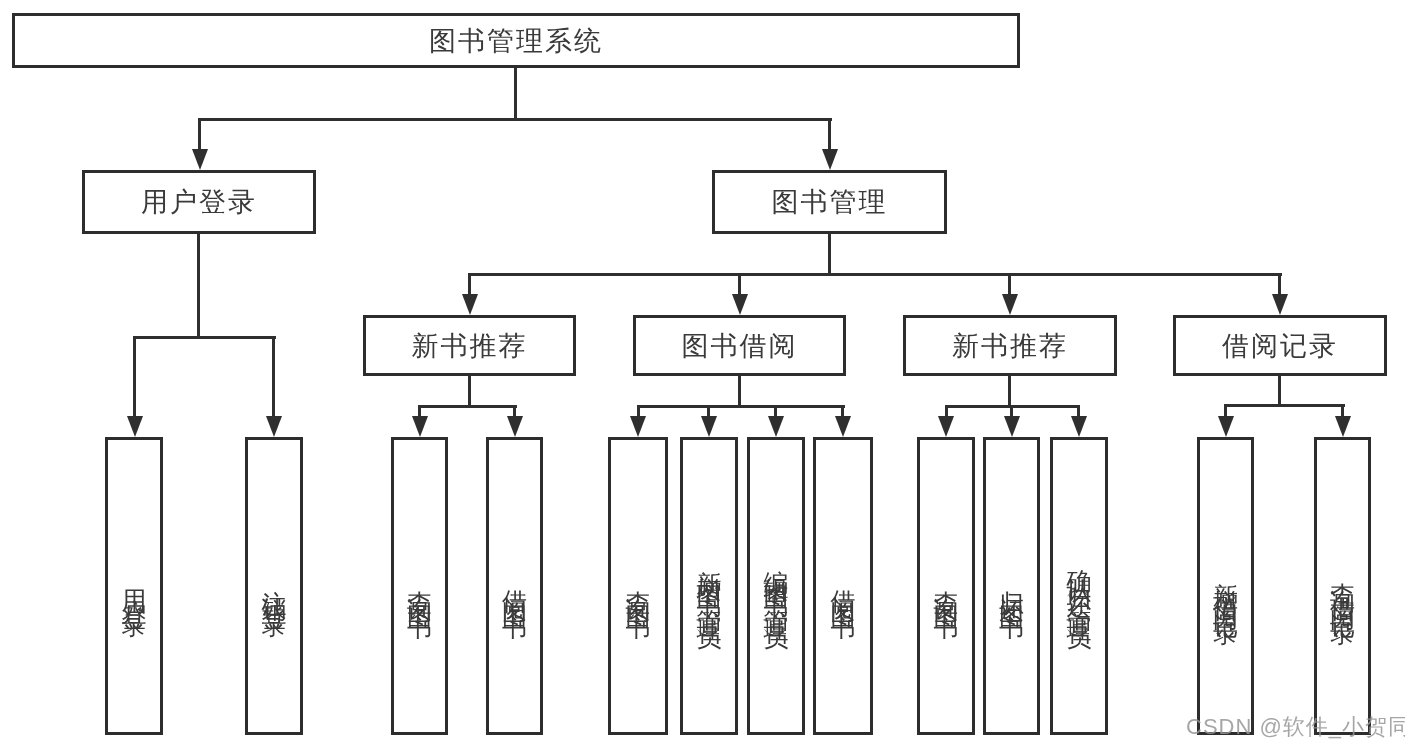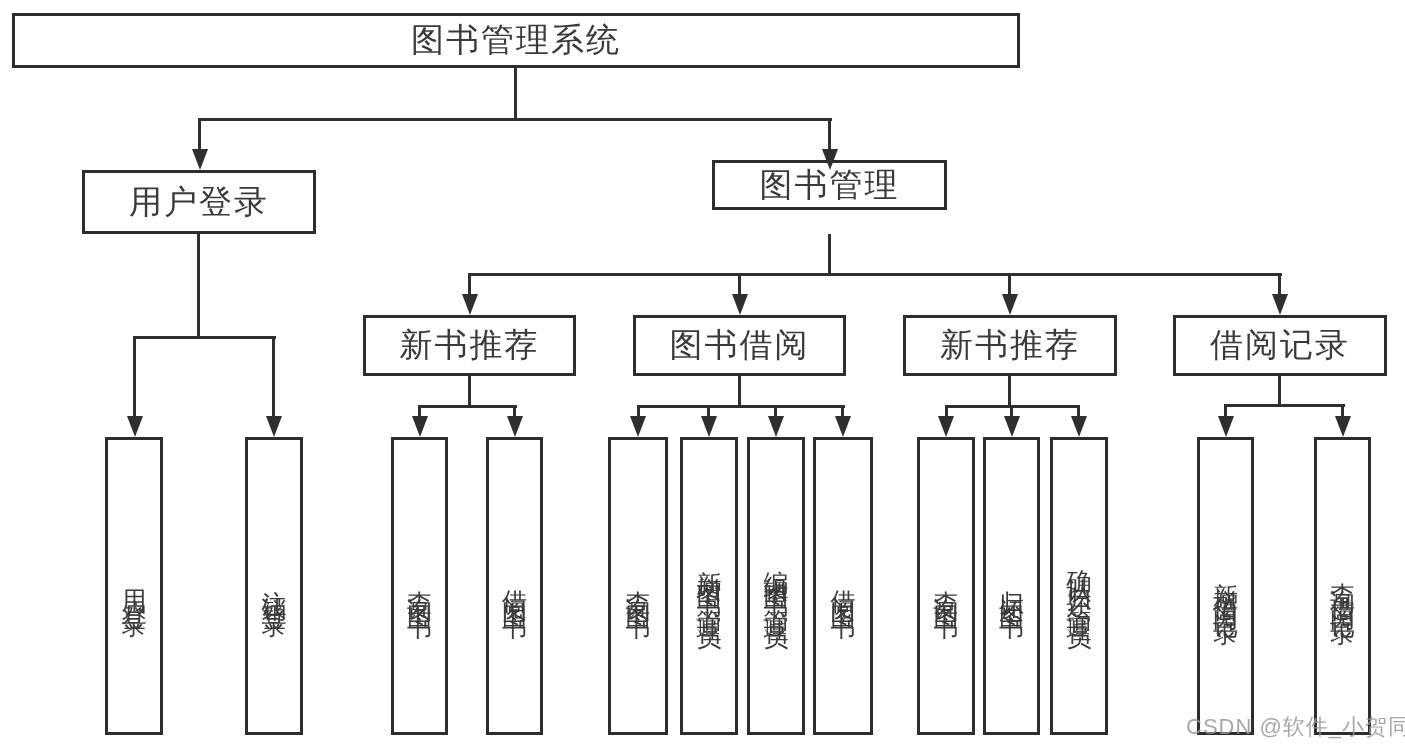"图书管理系统" .hnode { font-size: 33px -> 27px }
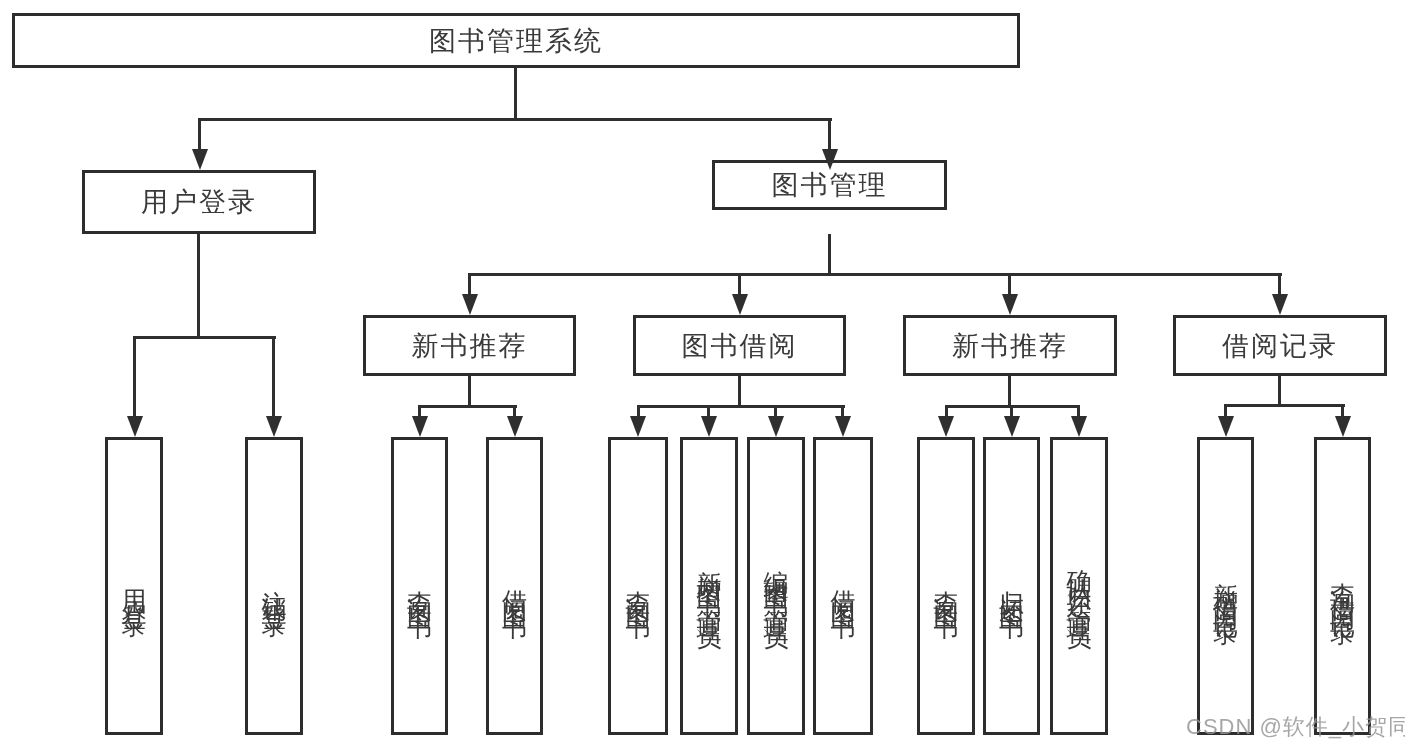"图书管理" div.node { height: 50px -> 64px; top: 160px -> 170px }
